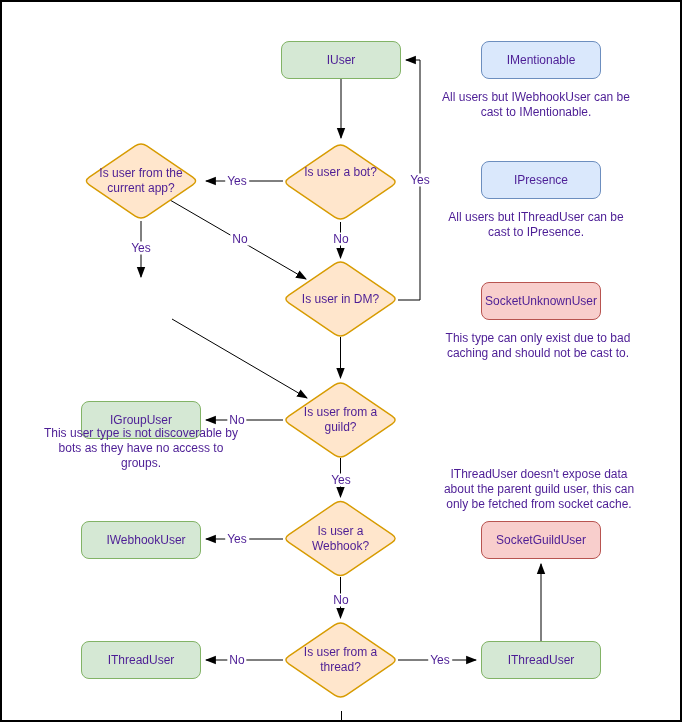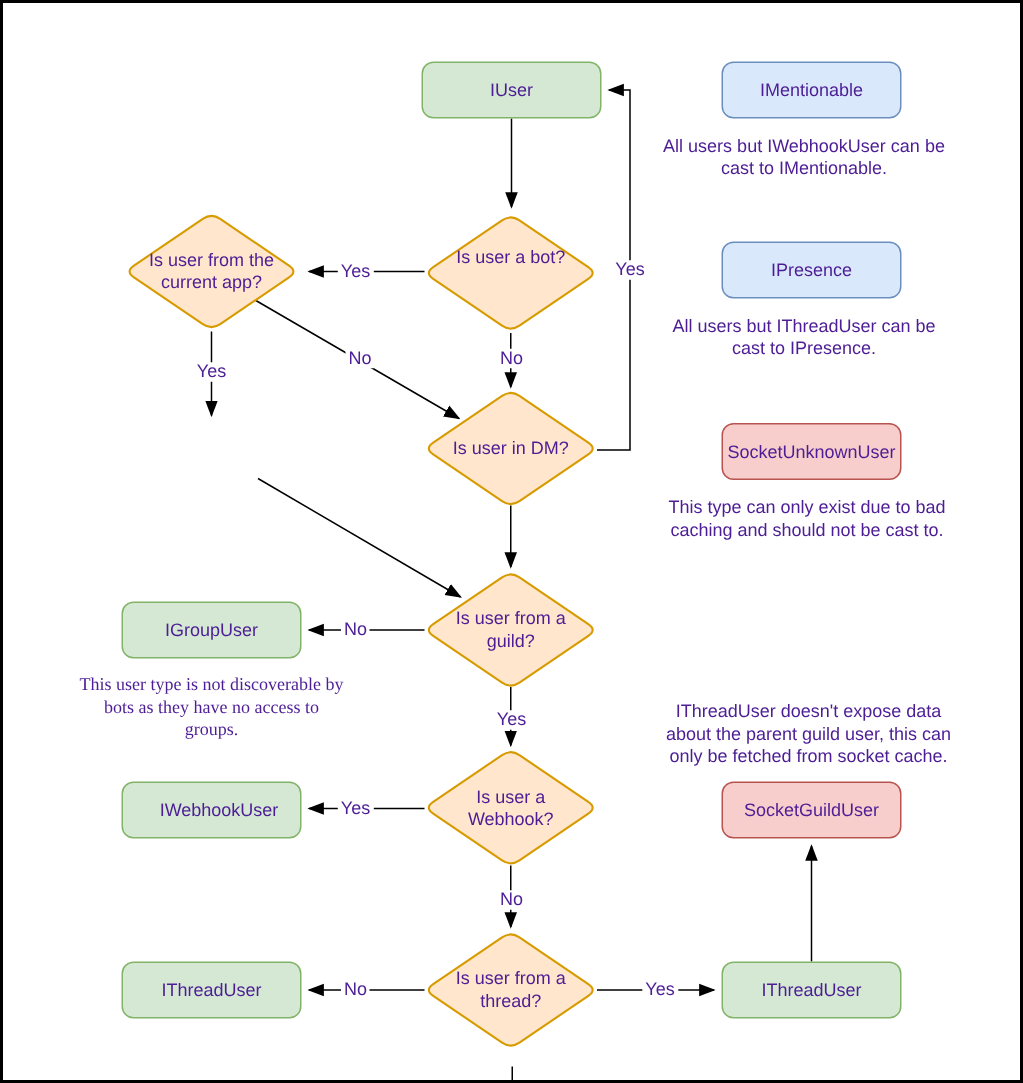"This user type is not" div.note { font-family: Liberation Serif, serif -> none; top: 449px -> 426px }
